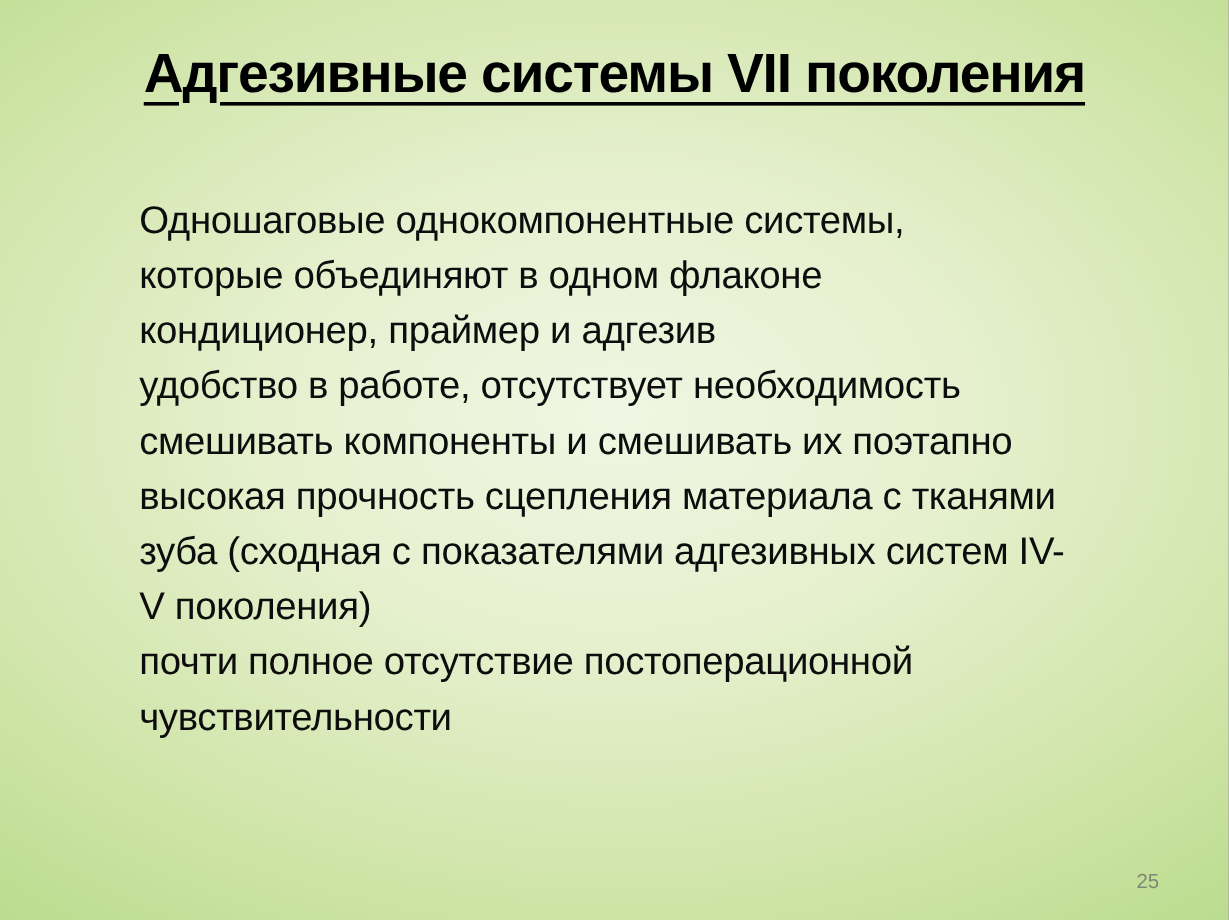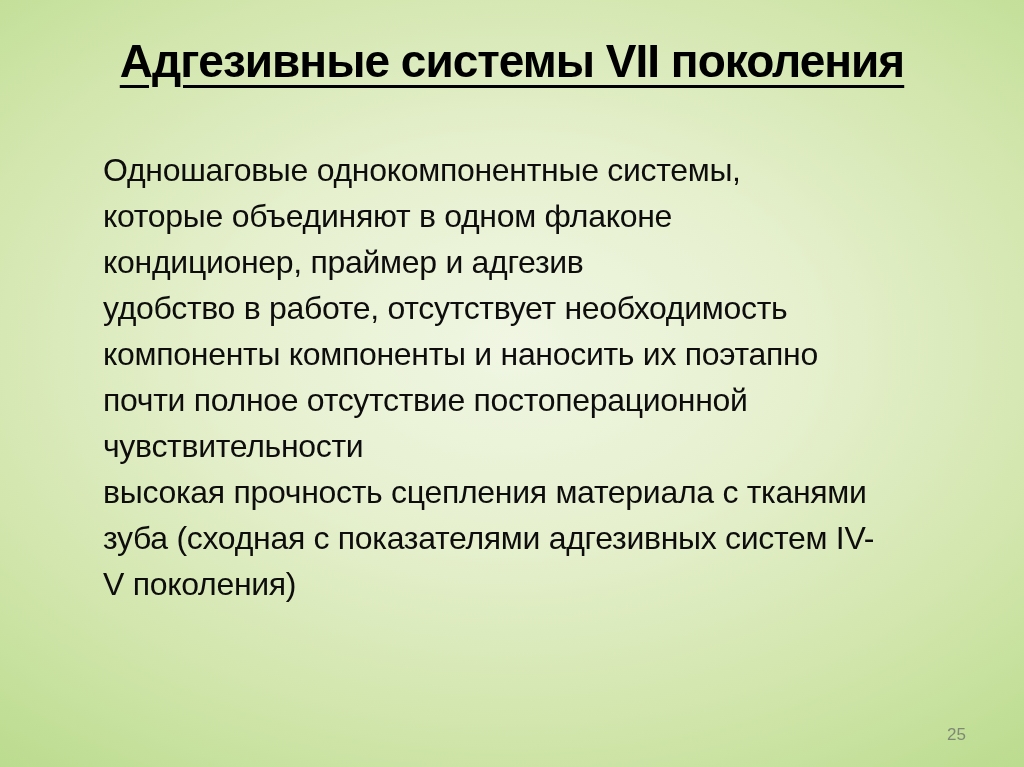"Одношаговые однокомпонентные системы," .bullet-list { margin: 3px -> 16px }
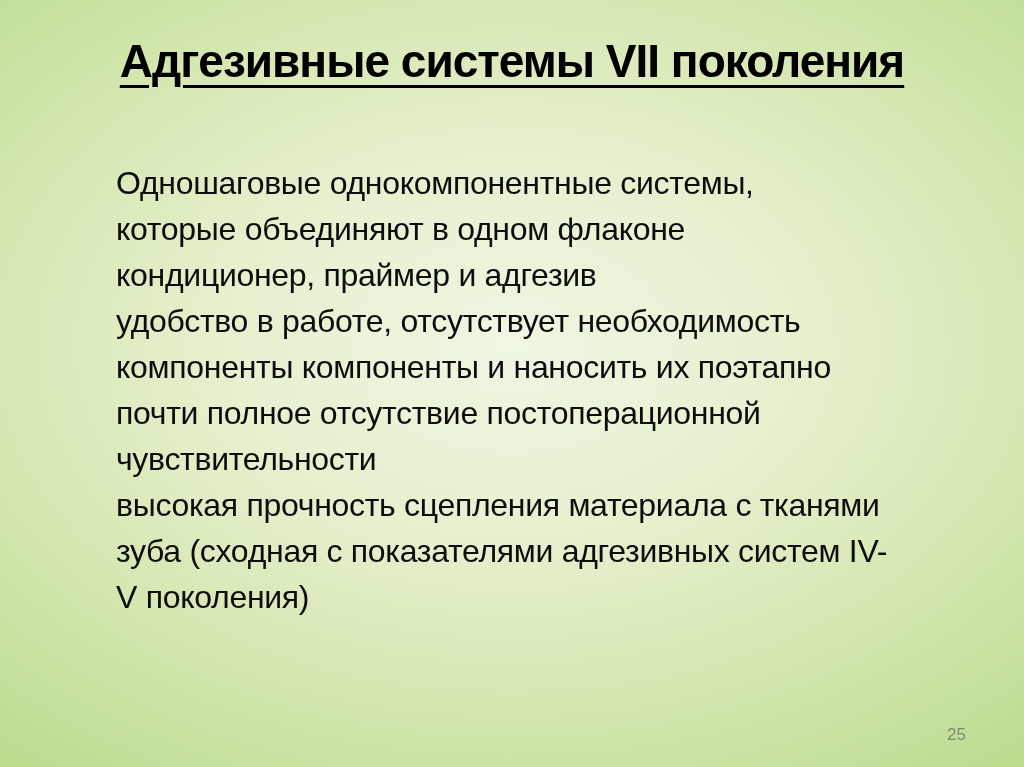"удобство в работе, отсутствует" span.bullet-text { text: компоненты компоненты и наносить -> смешивать компоненты и смешивать }
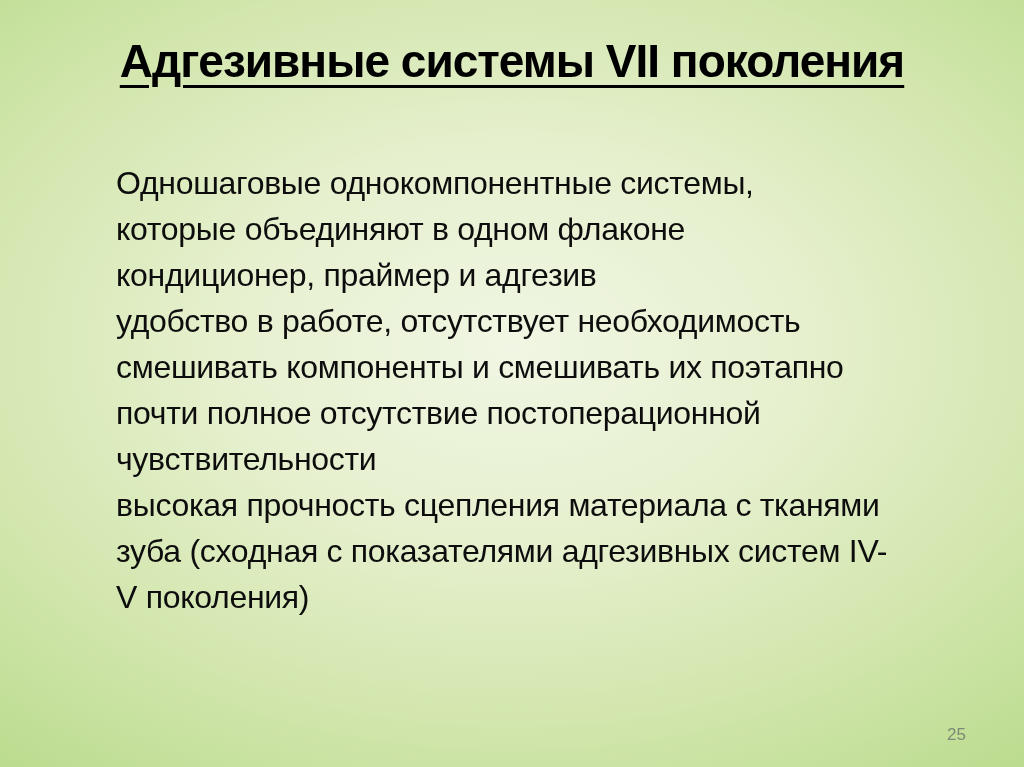"почти полное отсутствие постоперационной" li.bullet-item { order: before "высокая прочность сцепления материала с" -> after "высокая прочность сцепления материала с" }
